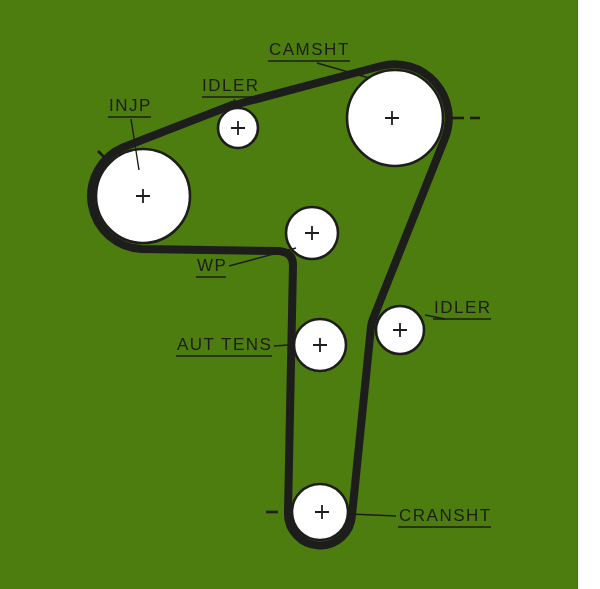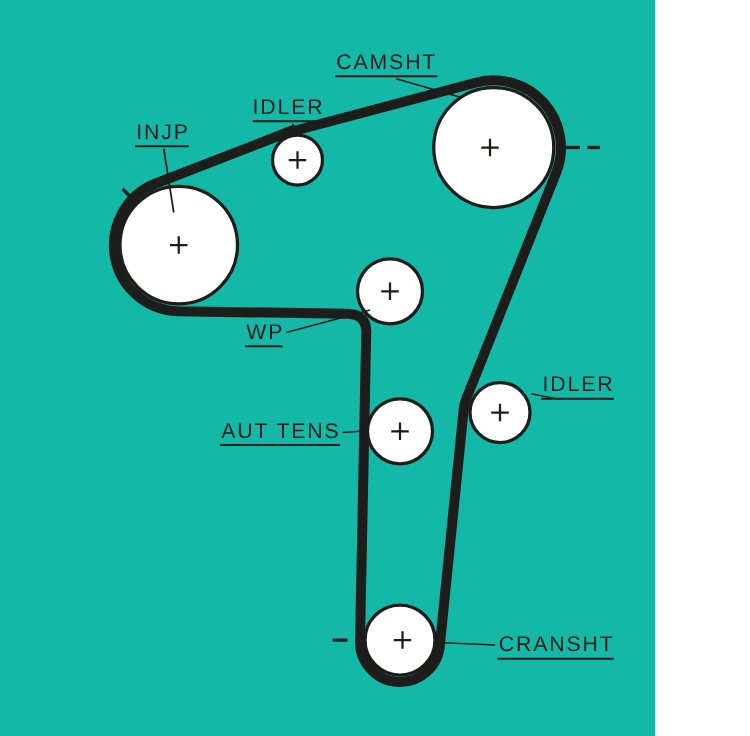"CAMSHT" .stage { background: #14b8a6 -> #4d7c0f; width: 524px -> 578px }
